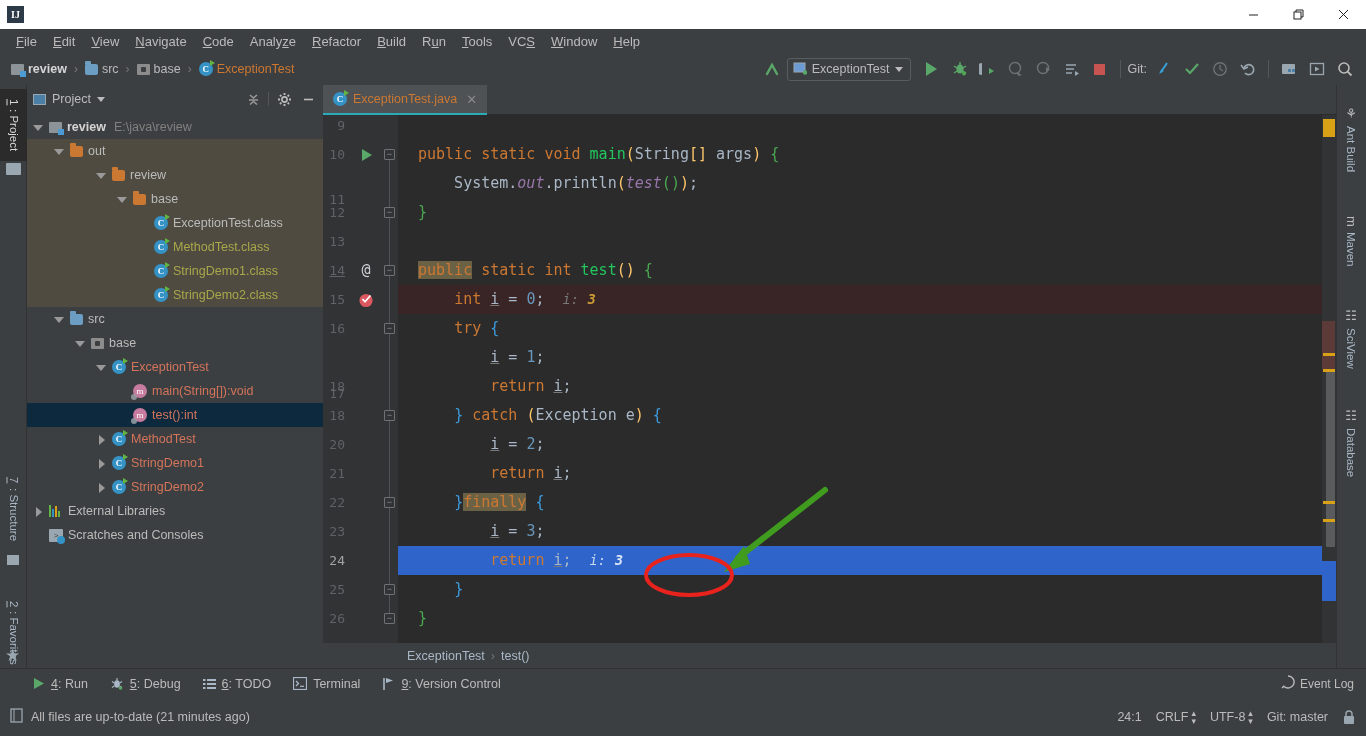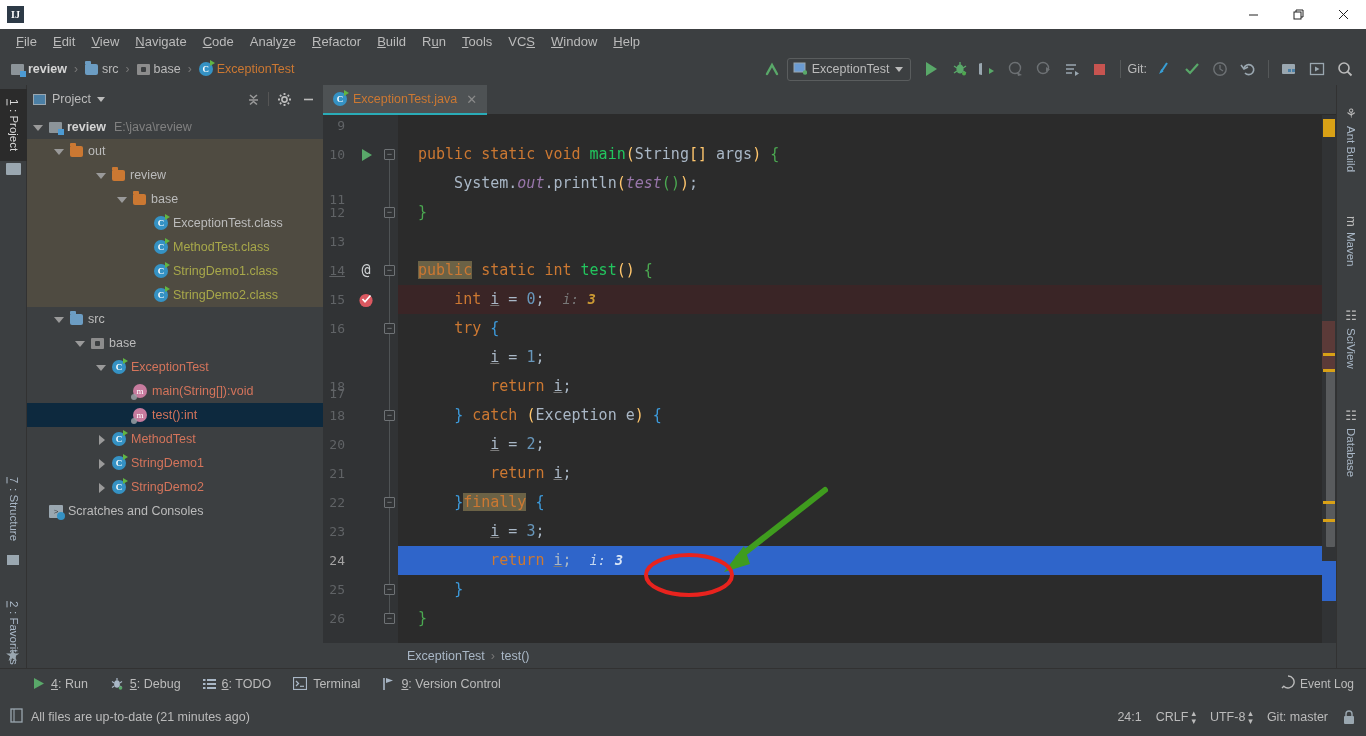"External Libraries" div.trow { html: none -> <div> <span></span> <span> <i></i> <i></i> <i></i> <i></i> </span> <span>External Libraries</span> </div> }
